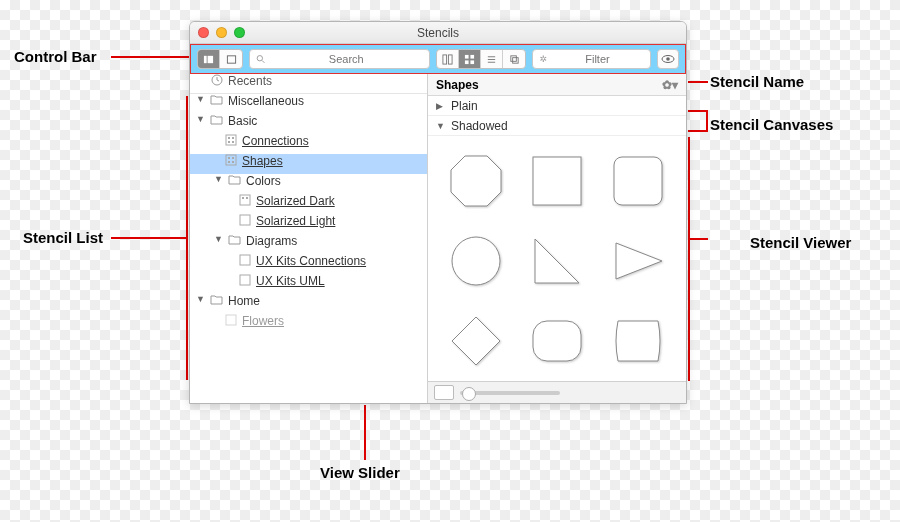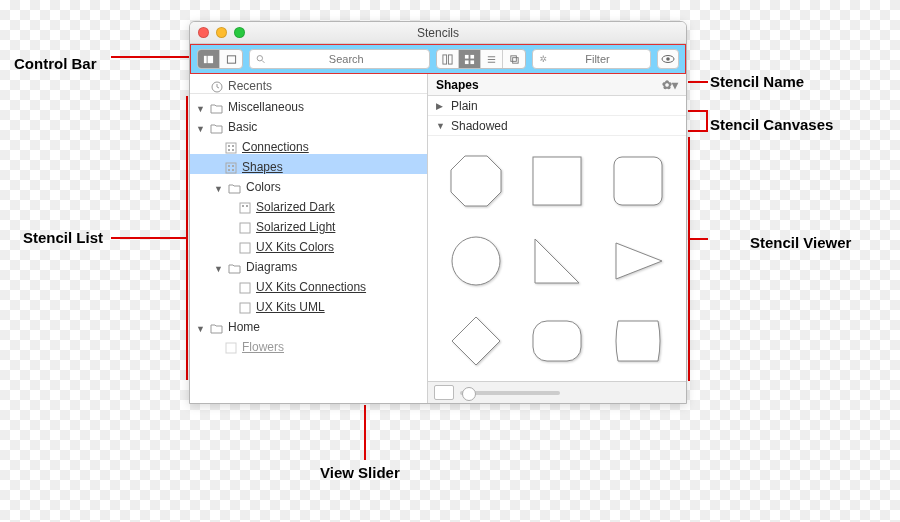"Control Bar" div.label { top: 55px -> 48px }
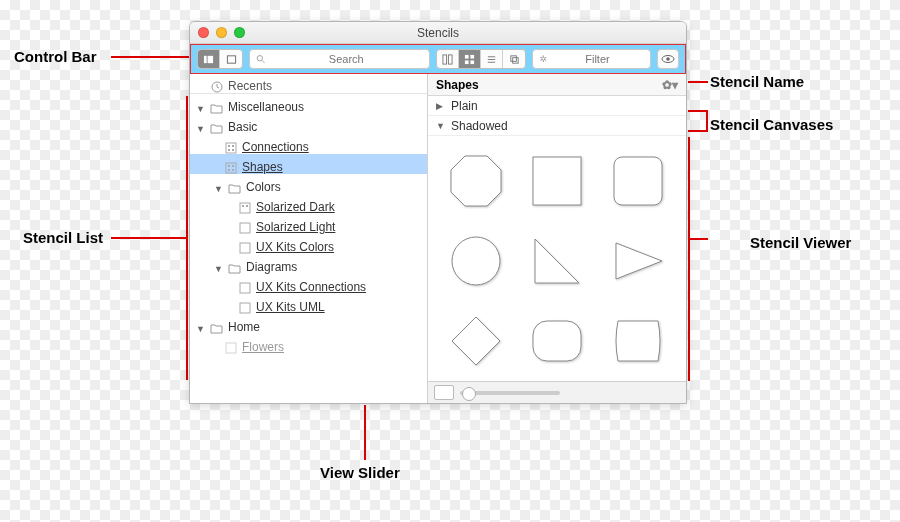"Recents" .row { align-items: flex-end -> flex-start }
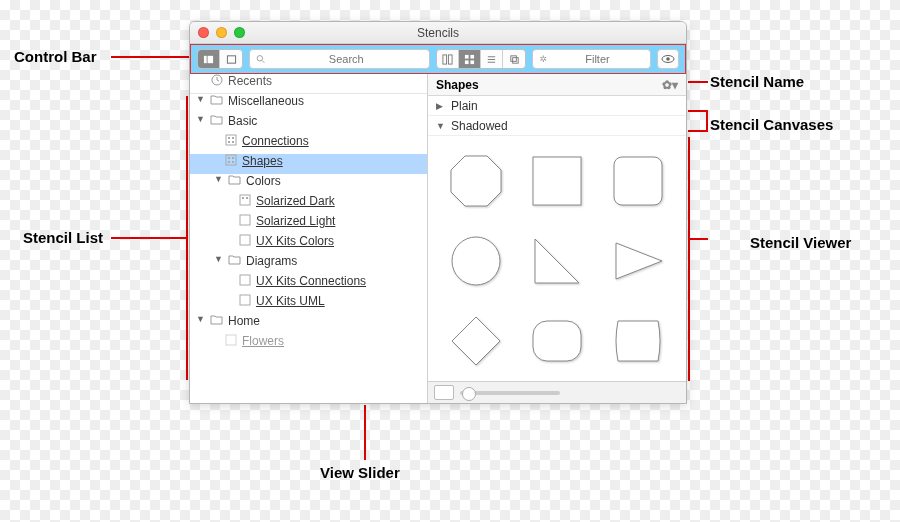"UX Kits Colors" div.row { html: <div> <span> <svg> <rect></rect> </svg> </span> <span>UX Kits Colors</span> </div> -> none }
